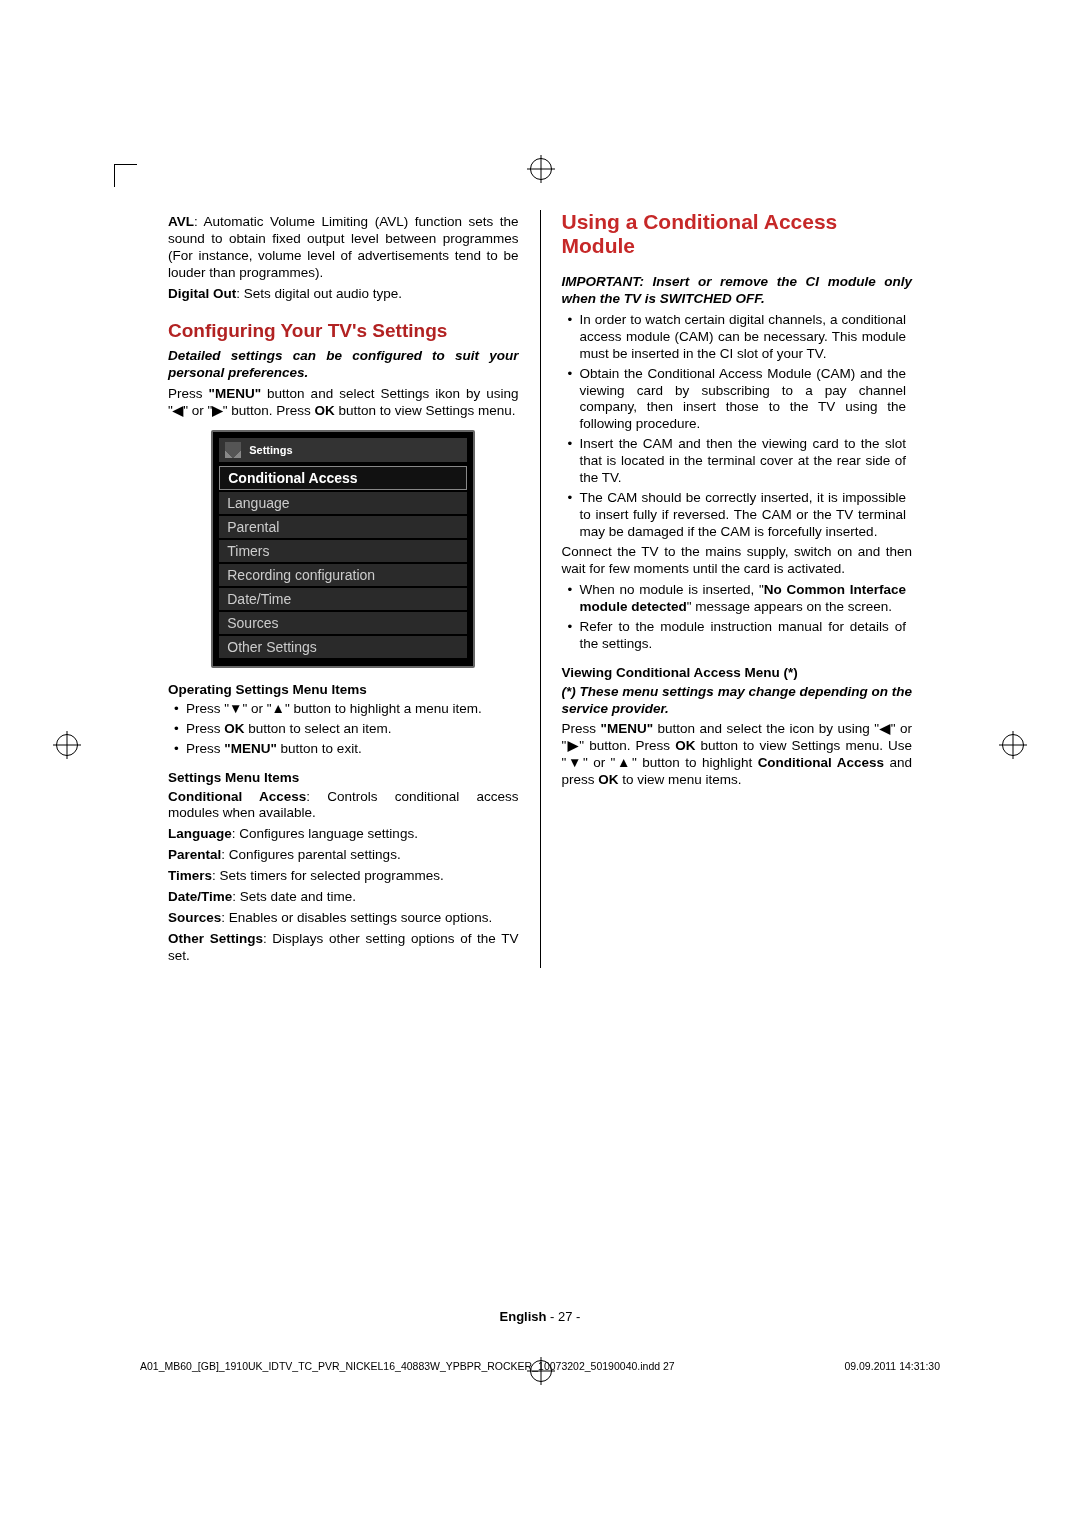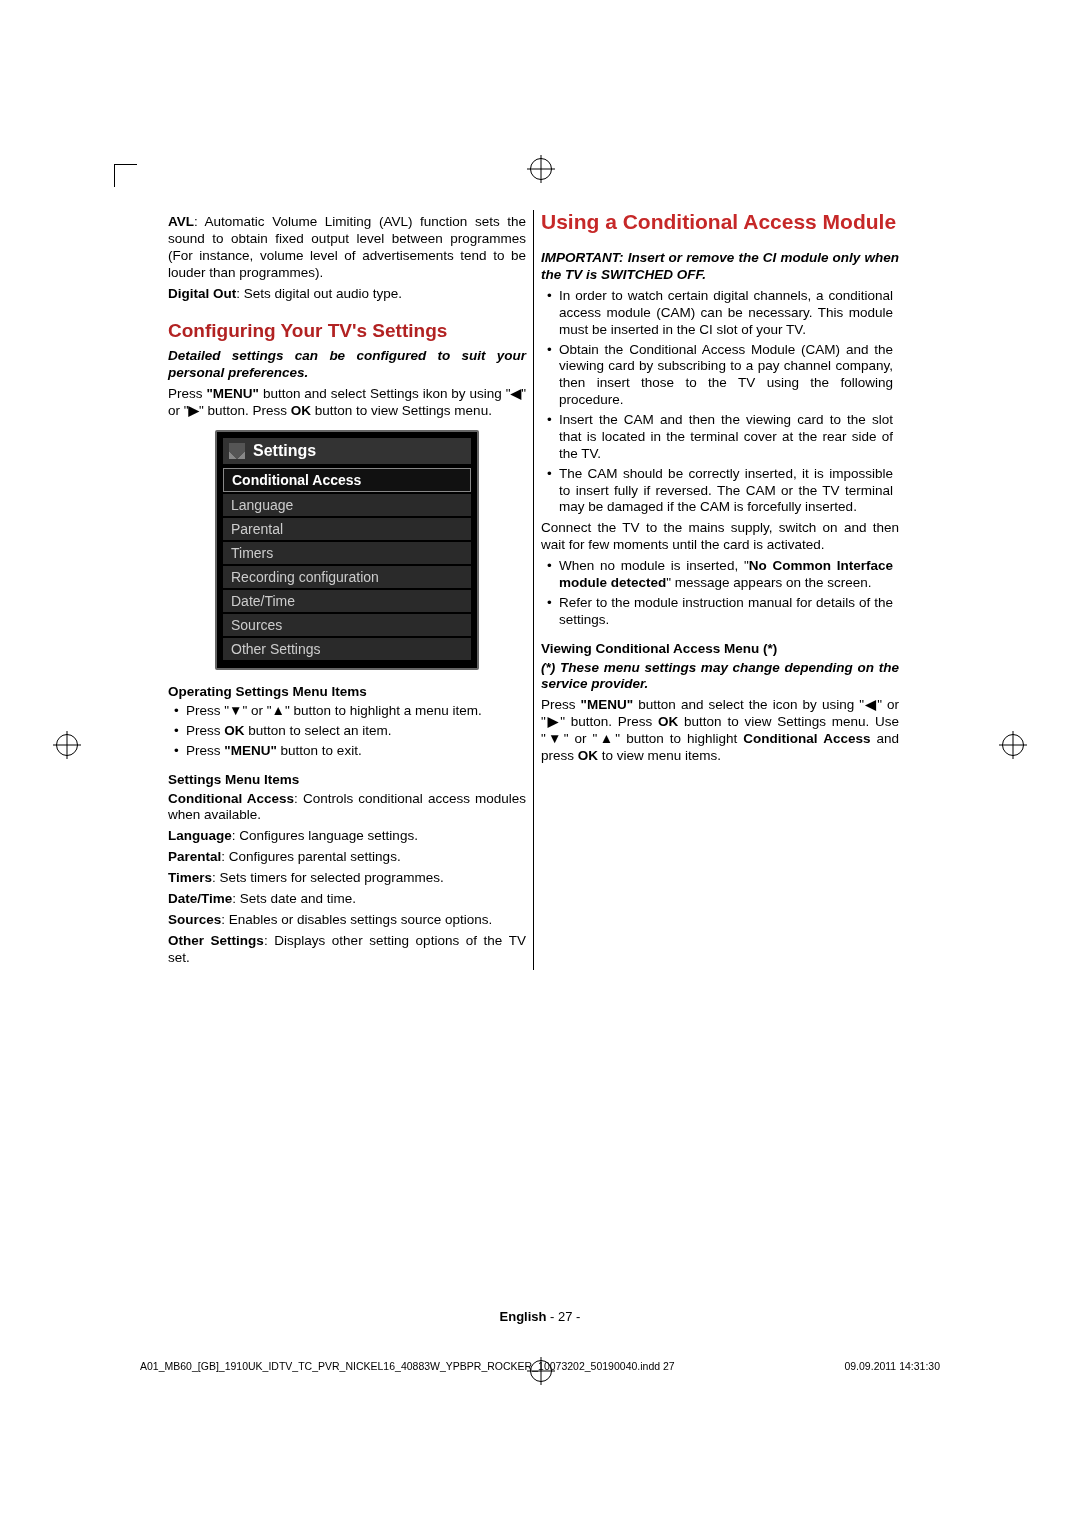"AVL: Automatic Volume Limiting (AVL)" .columns { gap: 6px -> 20px }
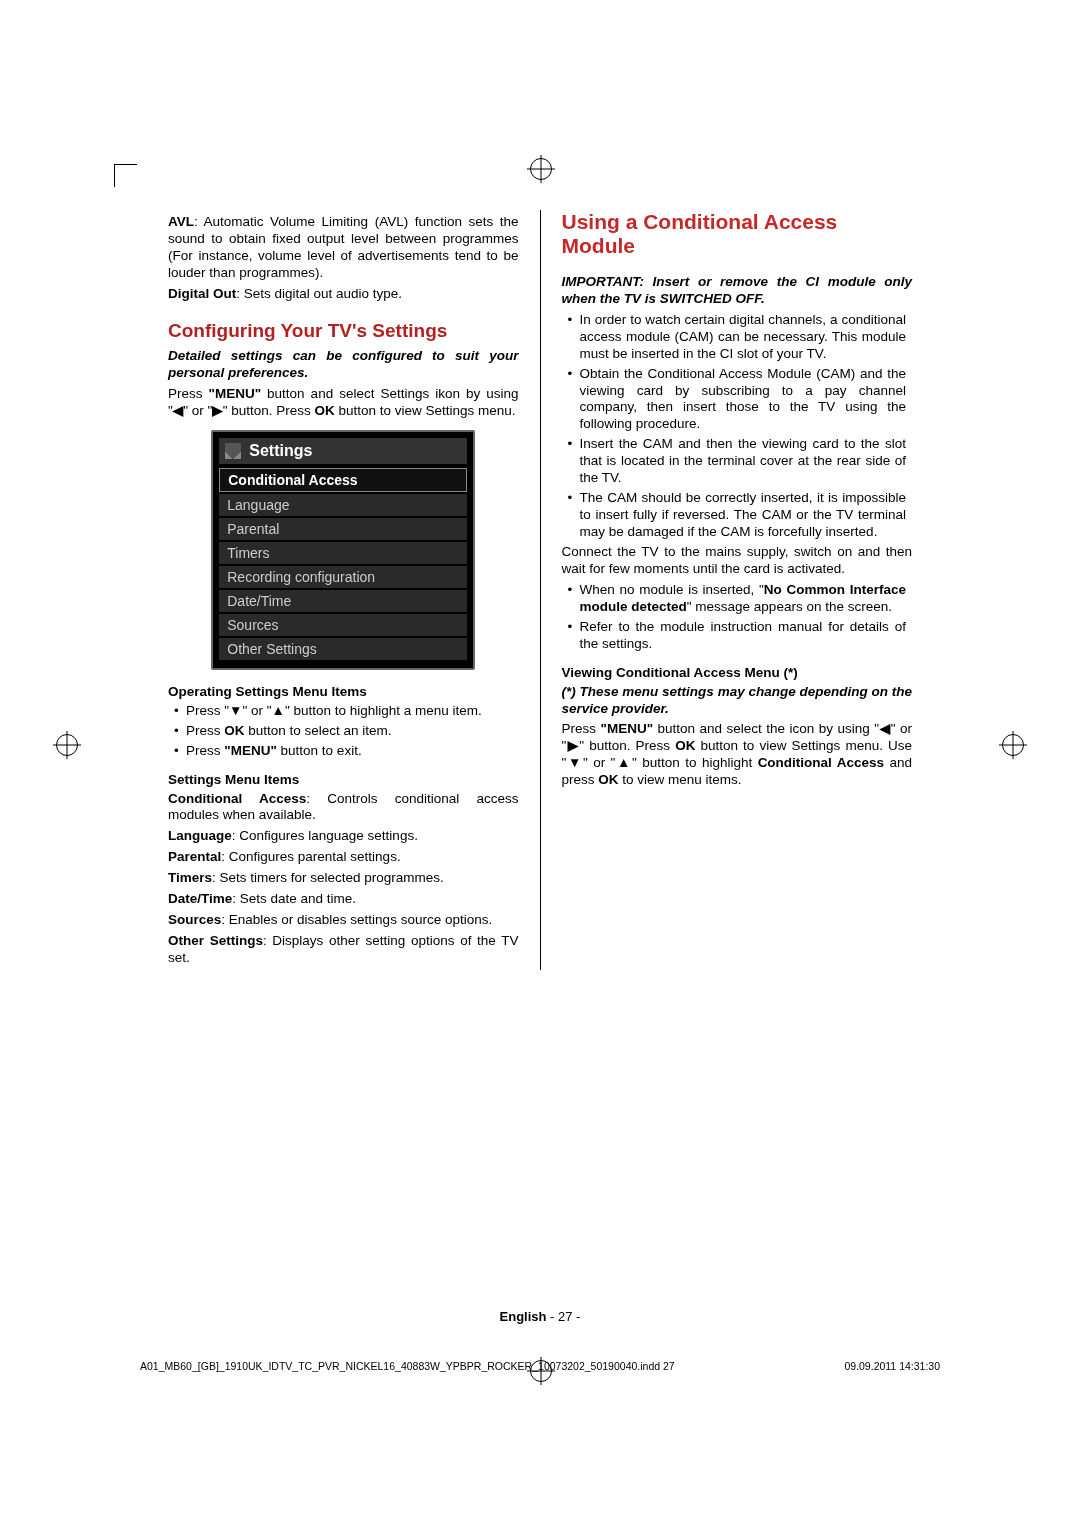"Settings" .menu-graphic .title-row { font-size: 16px -> 11px }
